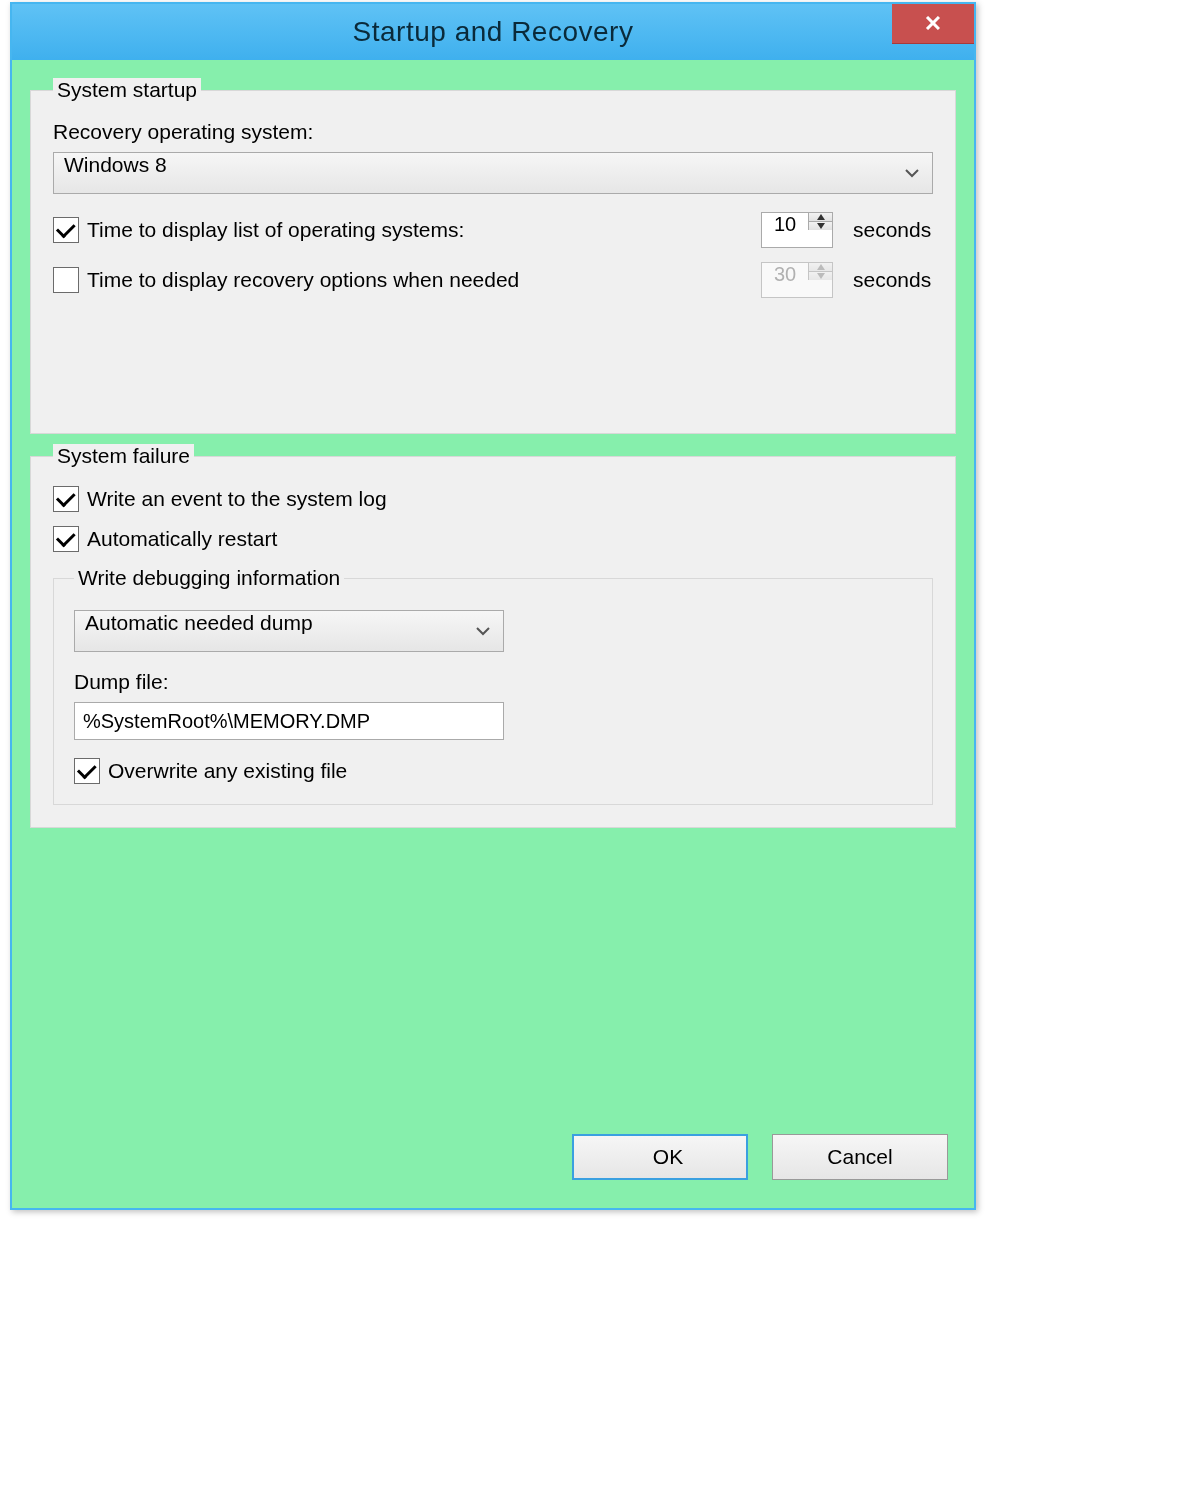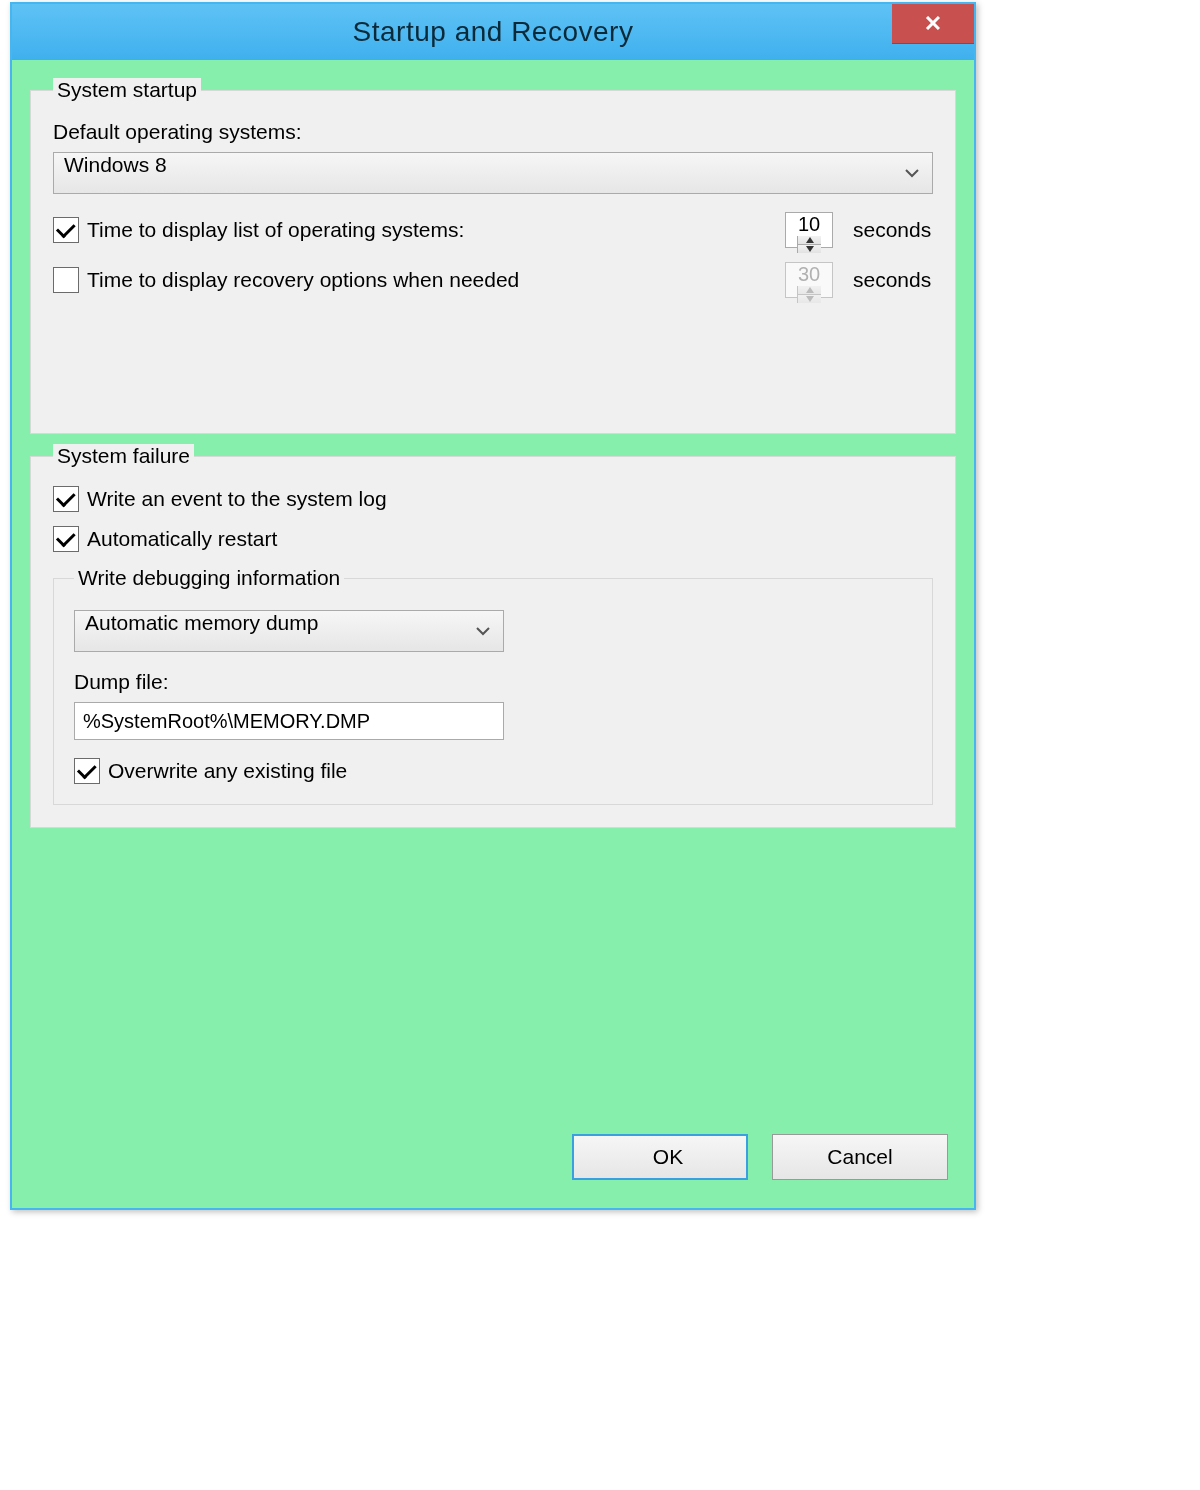"Default operating systems:" span.label { text: Default operating systems -> Recovery operating system }
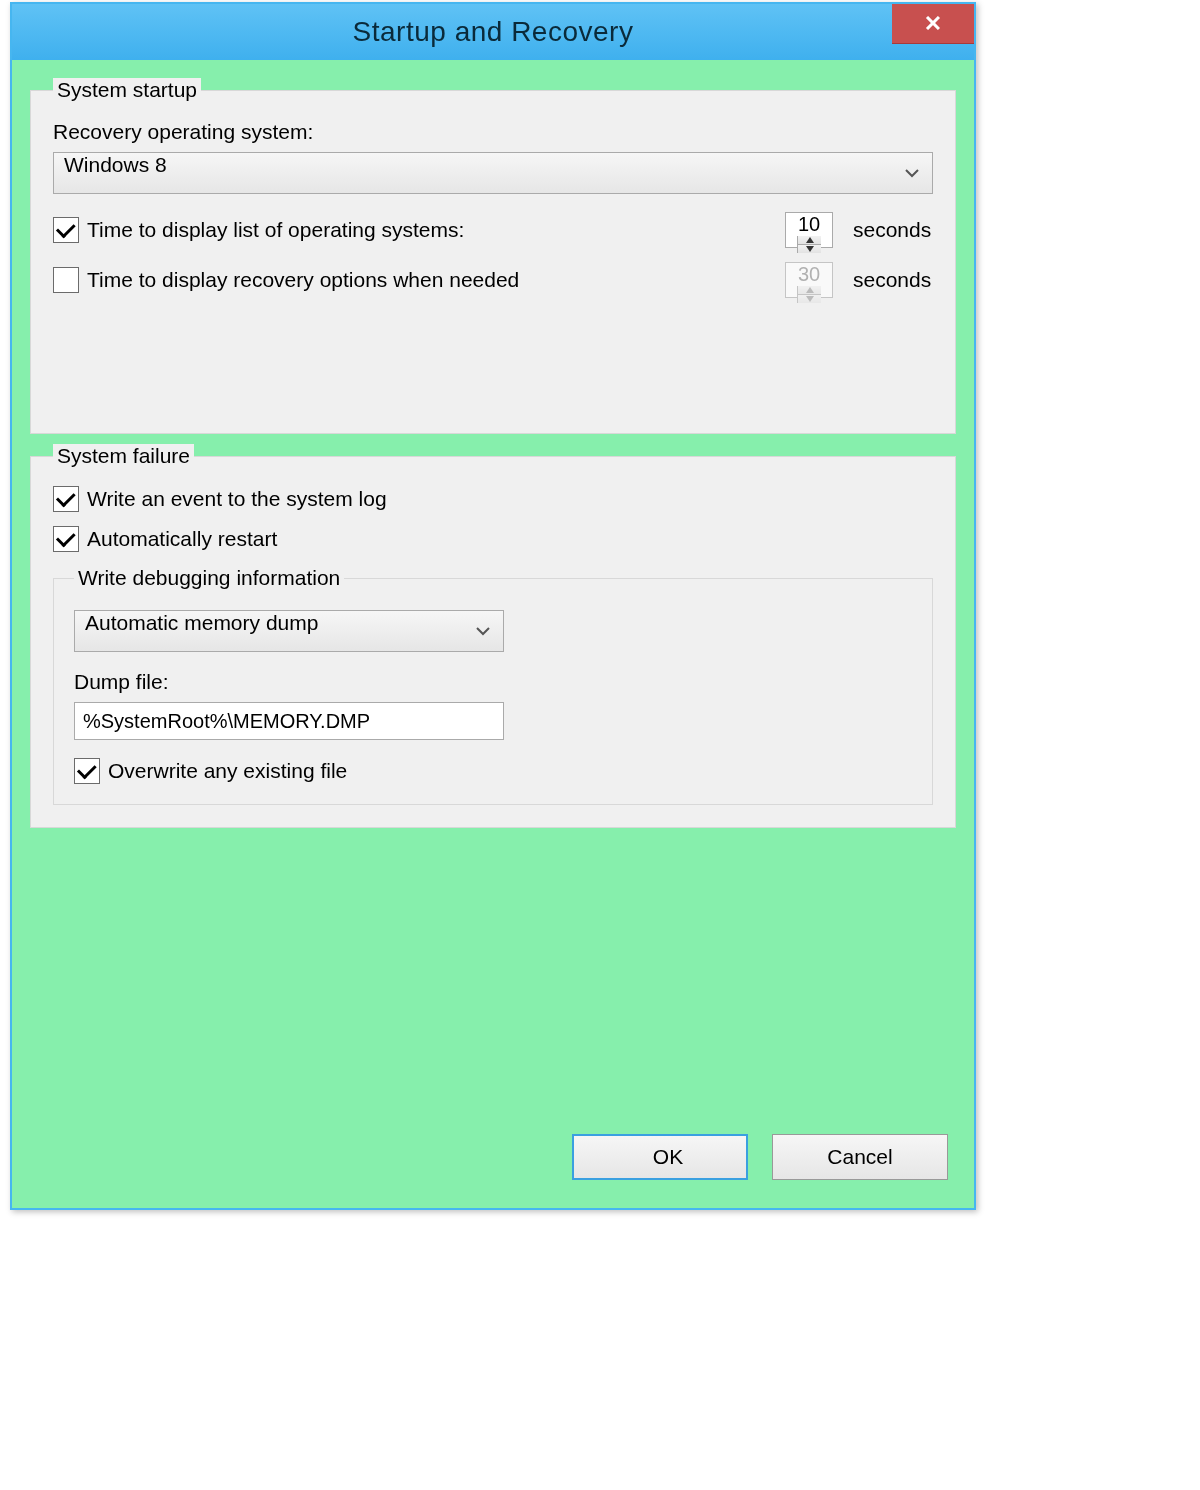"10" .spinner { align-items: center -> flex-start; flex-direction: column -> none }
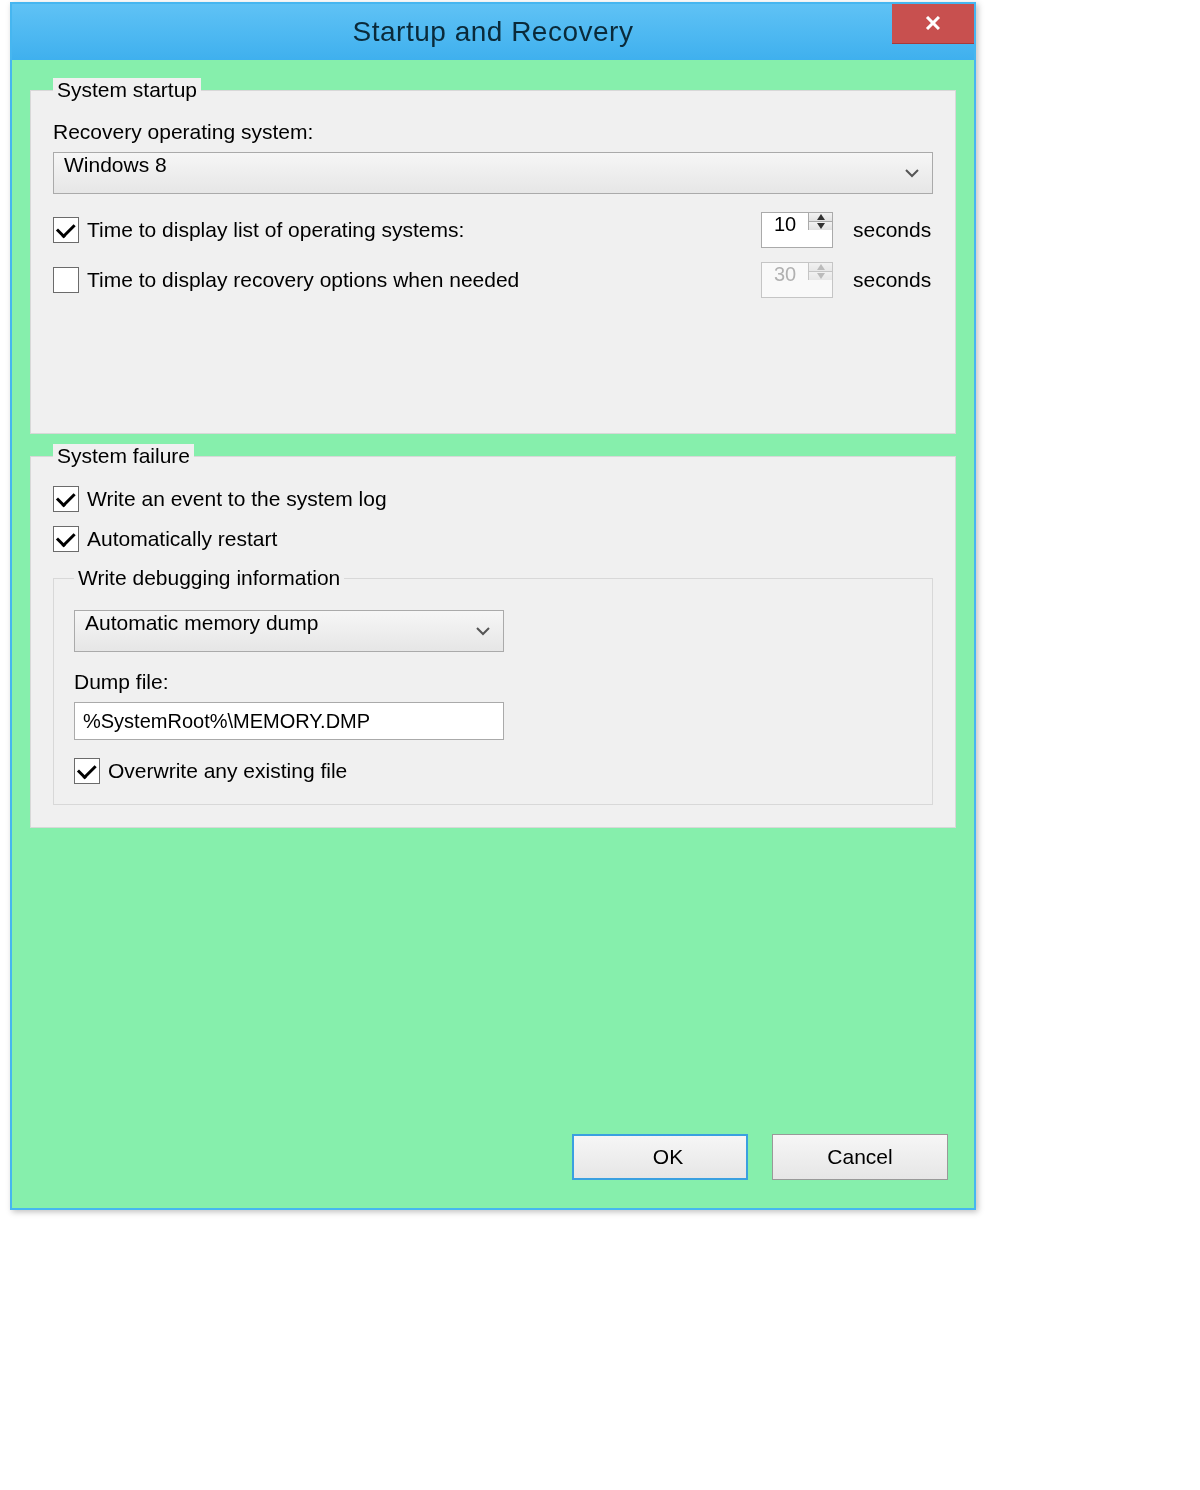"Automatic memory dump" span { text: memory -> needed }
